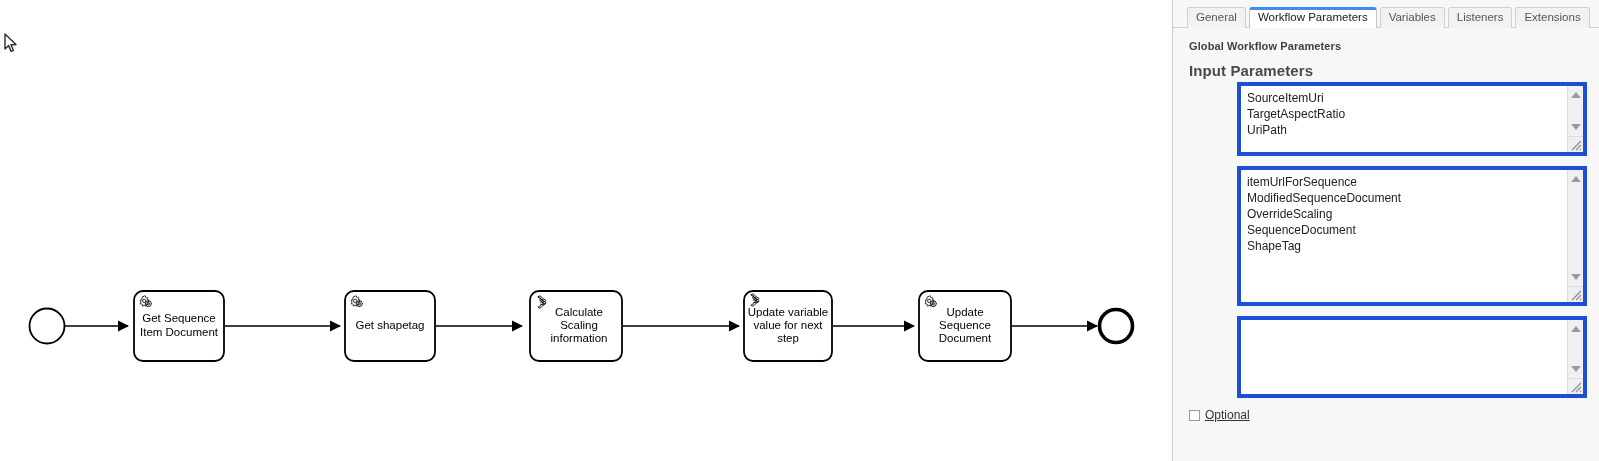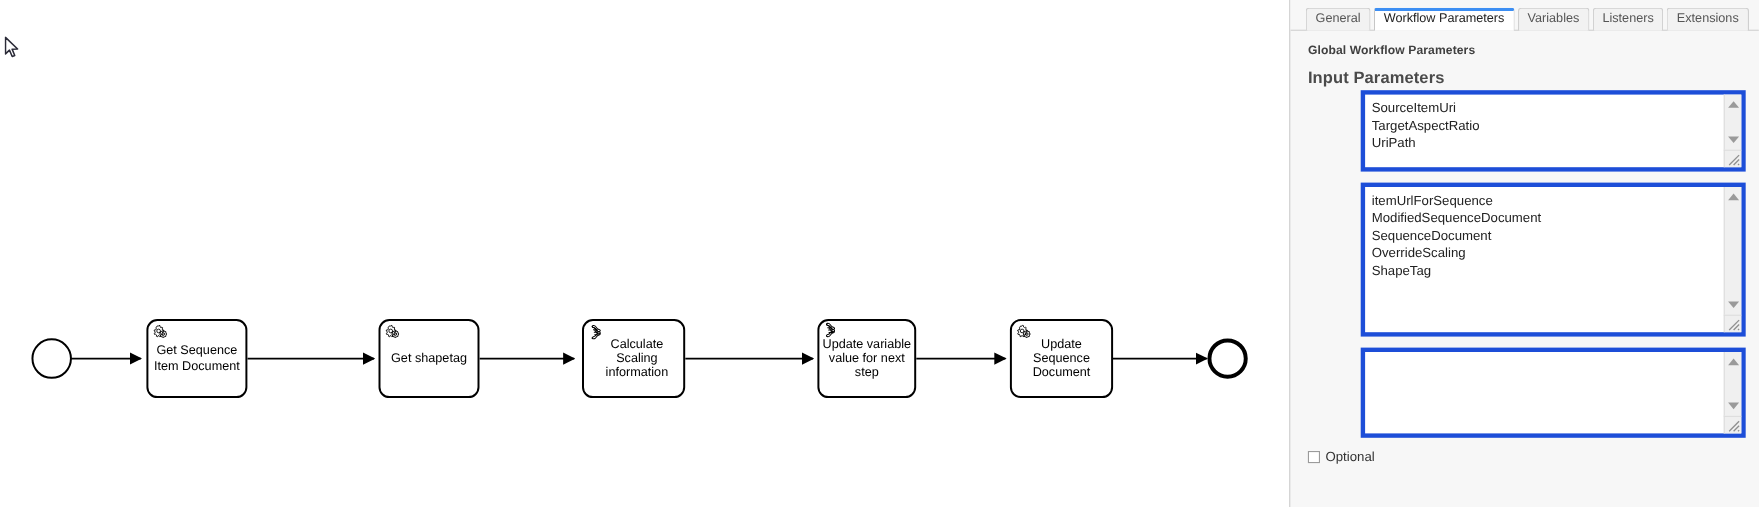"SequenceDocument" div.listbox-item { order: before "OverrideScaling" -> after "OverrideScaling" }
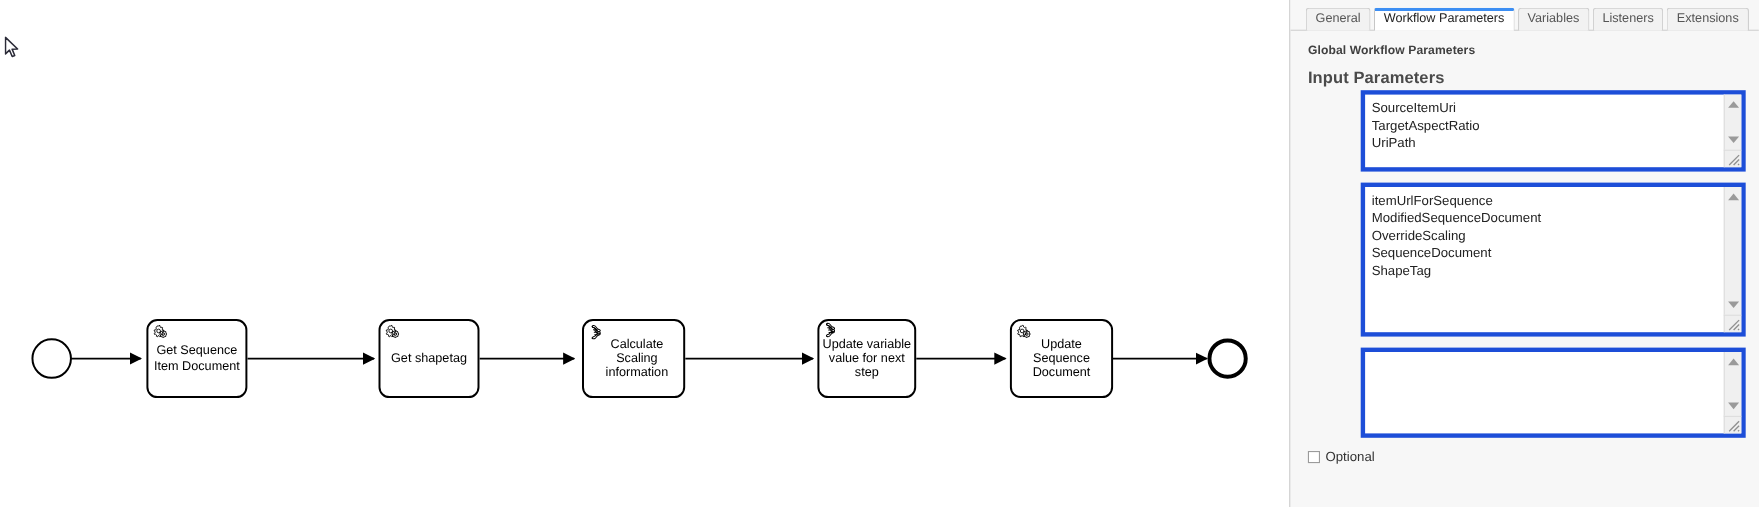"Optional" .checkbox-row { text-decoration: none -> underline }
